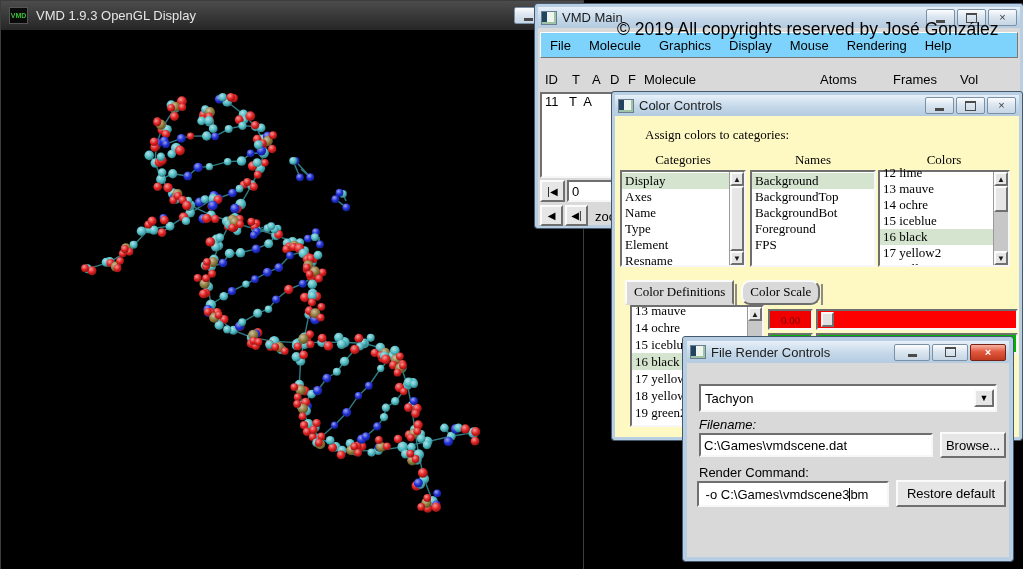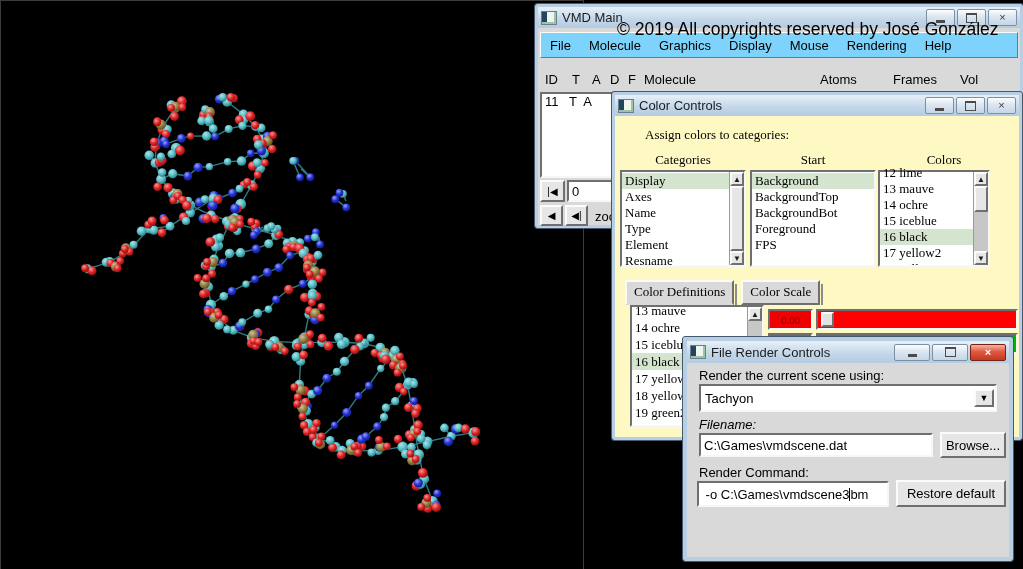"VMD 1.9.3 OpenGL Display" div.ogl-titlebar { html: none -> <div> <span>VMD</span> <span>VMD 1.9.3 OpenGL Display</span> <span> <span> <span></span> </span> <span> <span></span> </span> </span> </div> }
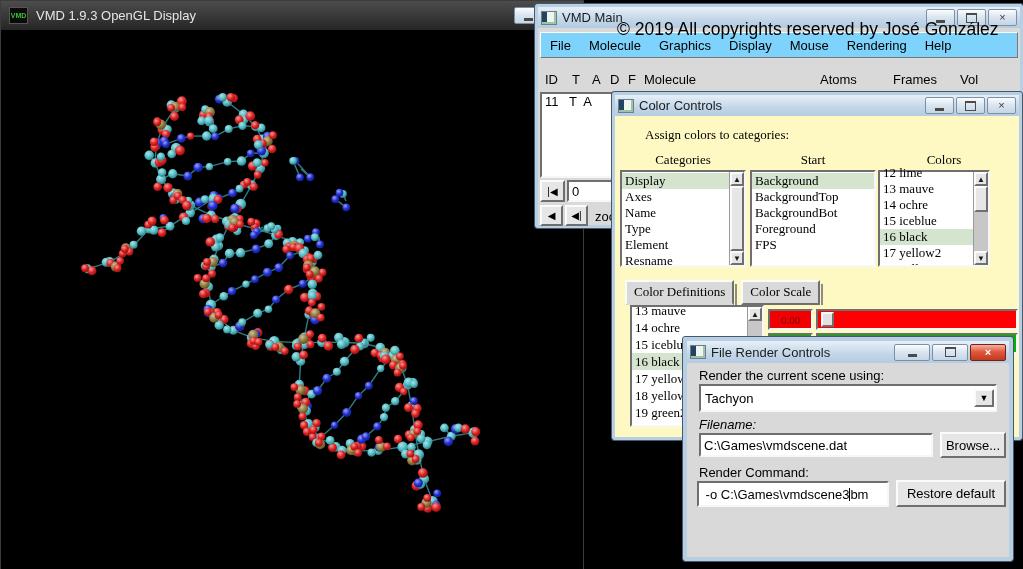"Start" span.col-label { text: Start -> Names }
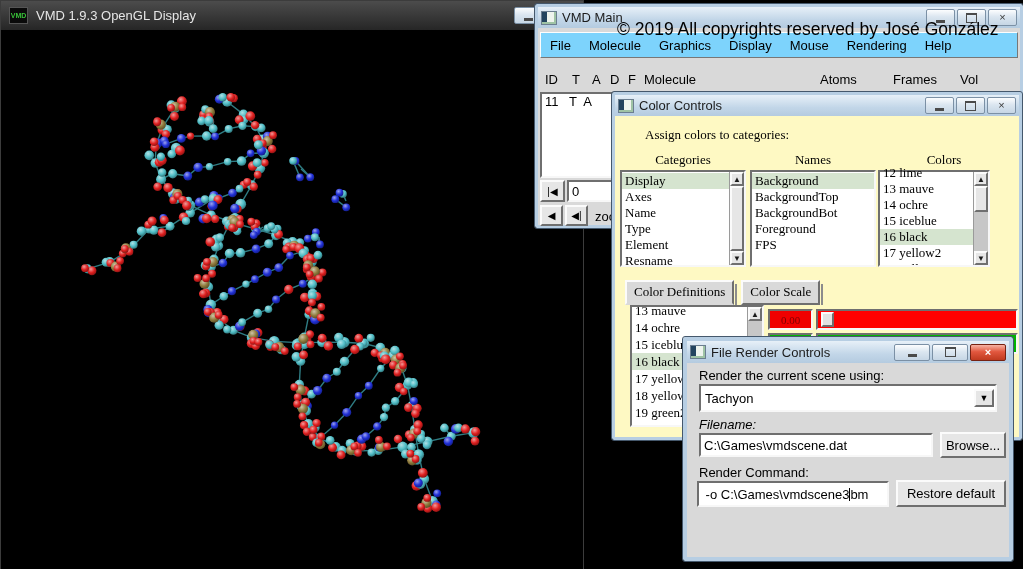"12 lime" div.tk-sunken { width: 112px -> 132px }
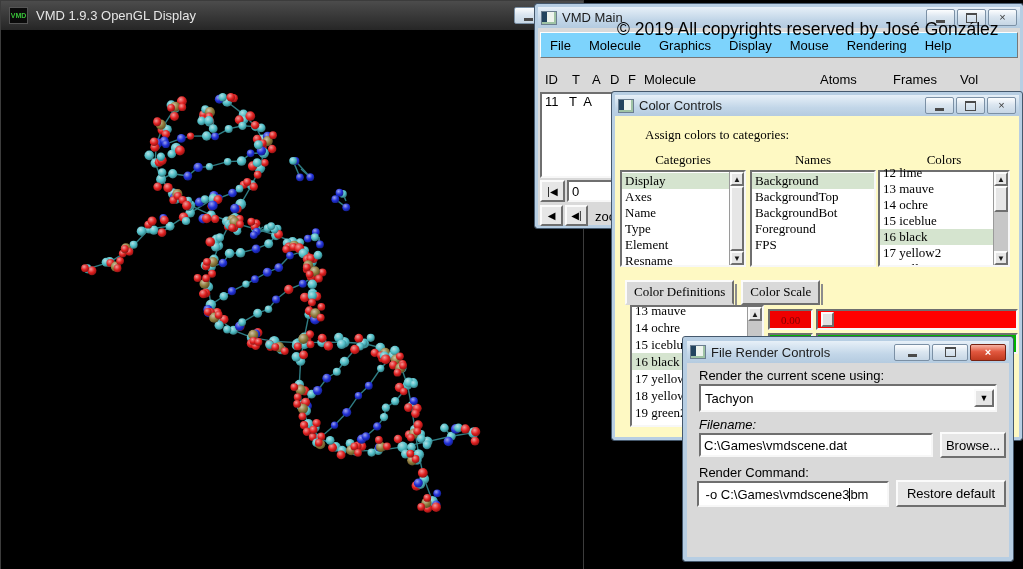"Color Scale" .tab.inactive { border-radius: none -> 9px }
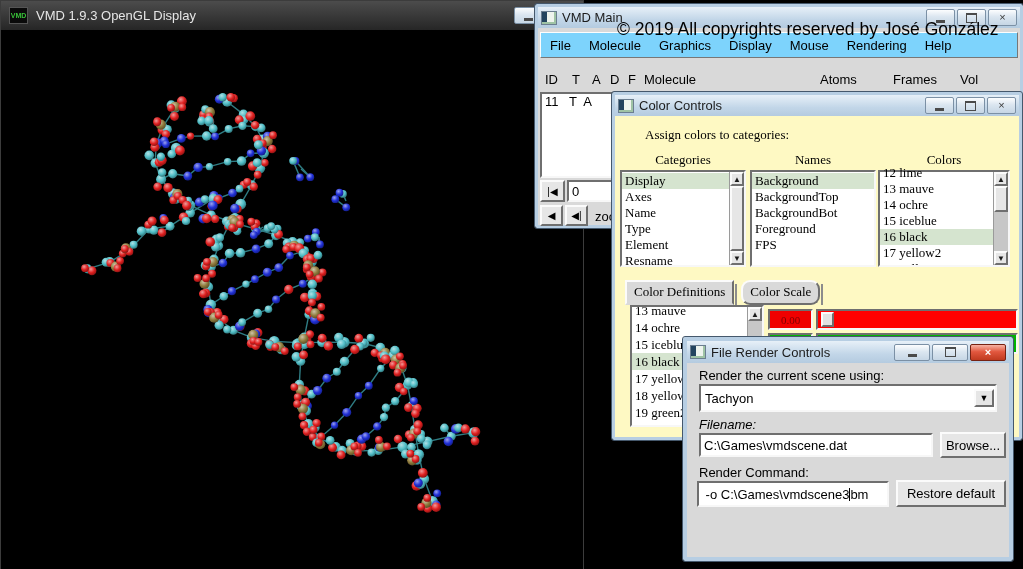"Render the current scene using:" span.field-label { html: <span>Render the current scene using:</span> -> none }
